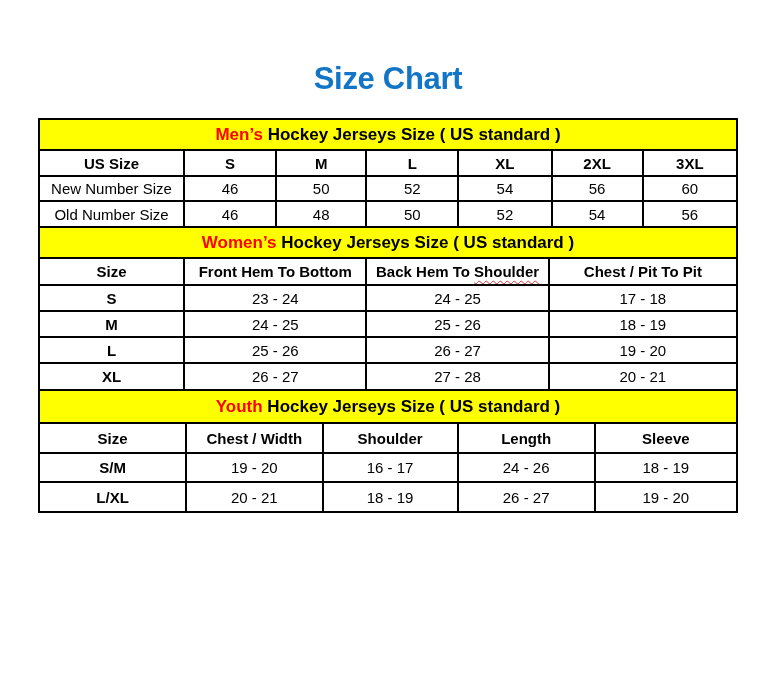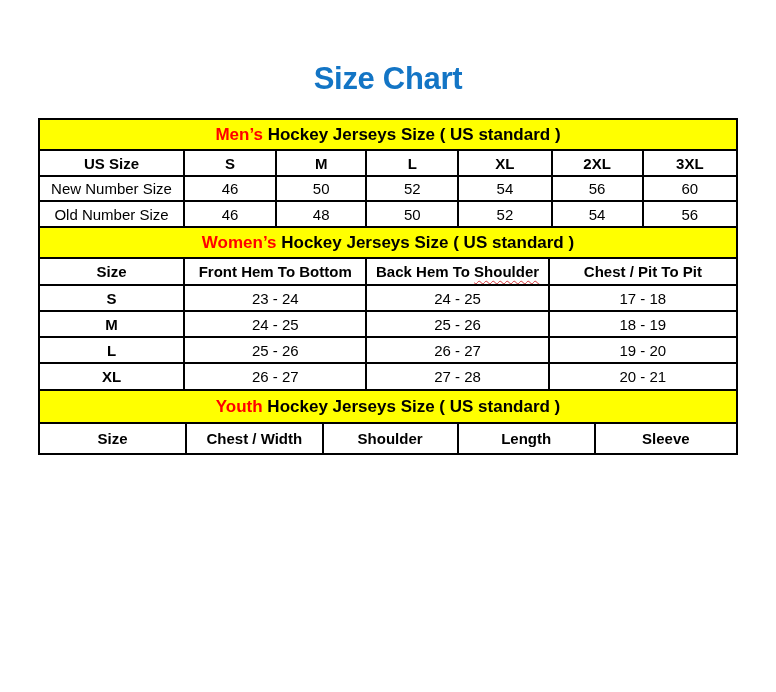"S/M" tr { html: none -> <tr> <td>S/M</td> <td>19 - 20</td> <td>16 - 17</td> <td>24 - 26</td> <td>18 - 19</td> </tr> }
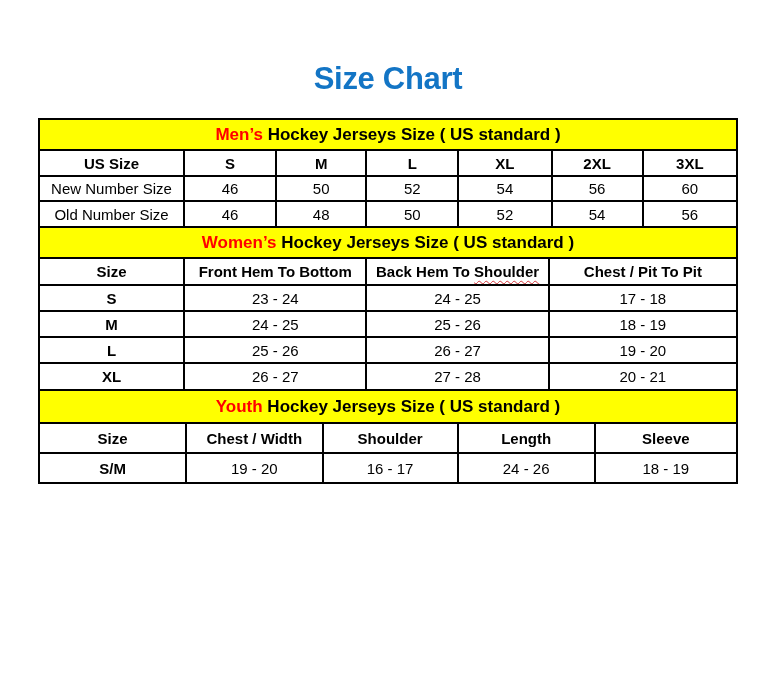"L/XL" tr { html: none -> <tr> <td>L/XL</td> <td>20 - 21</td> <td>18 - 19</td> <td>26 - 27</td> <td>19 - 20</td> </tr> }
